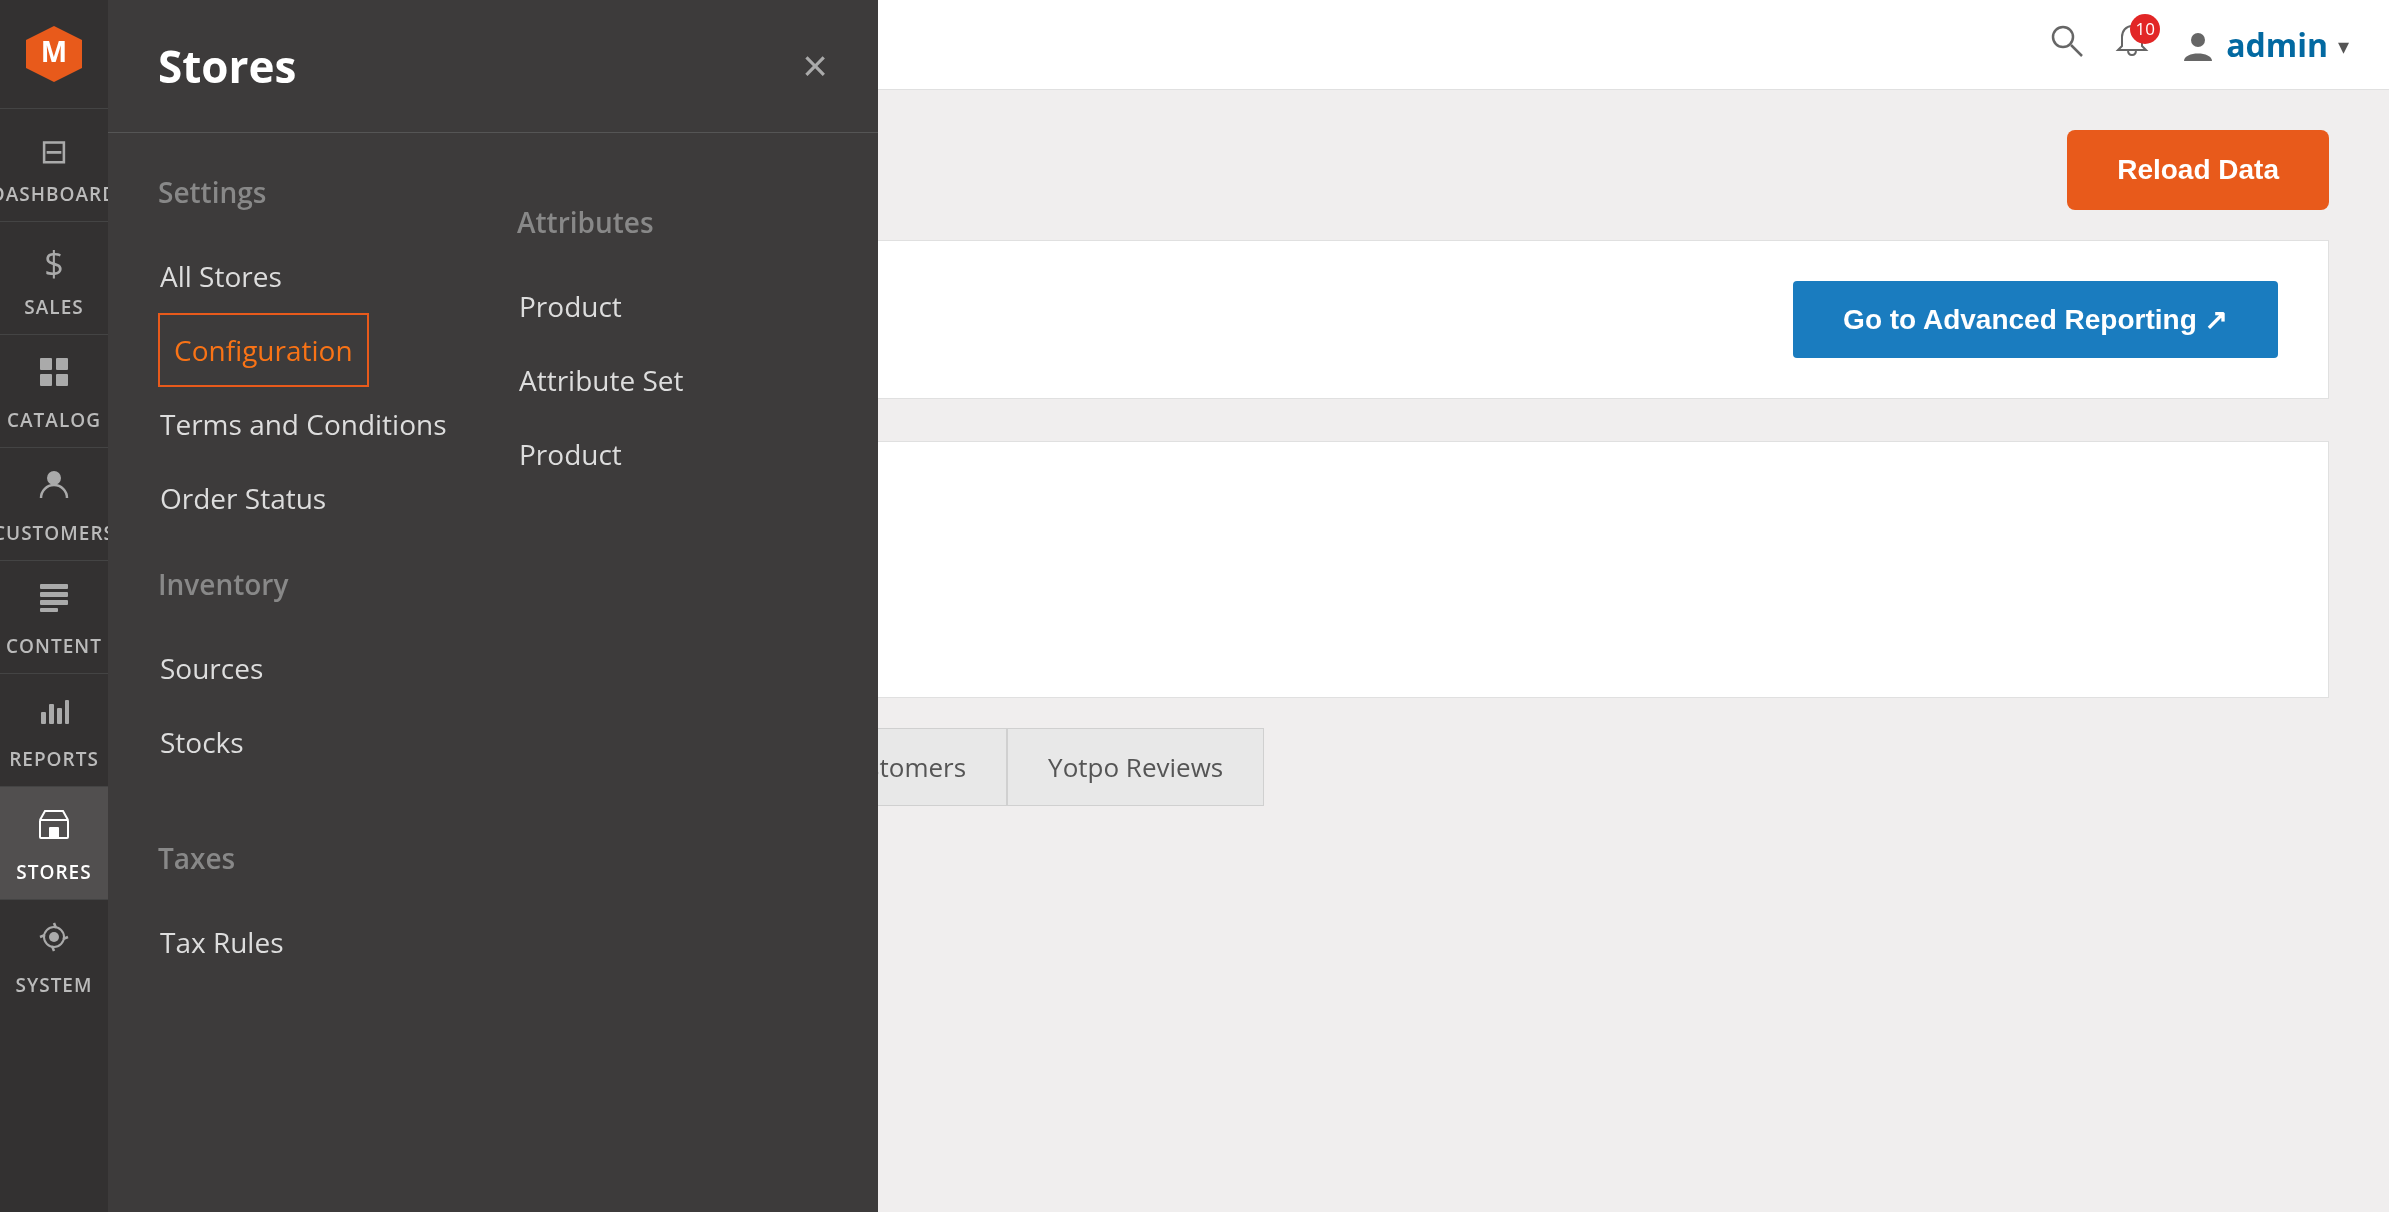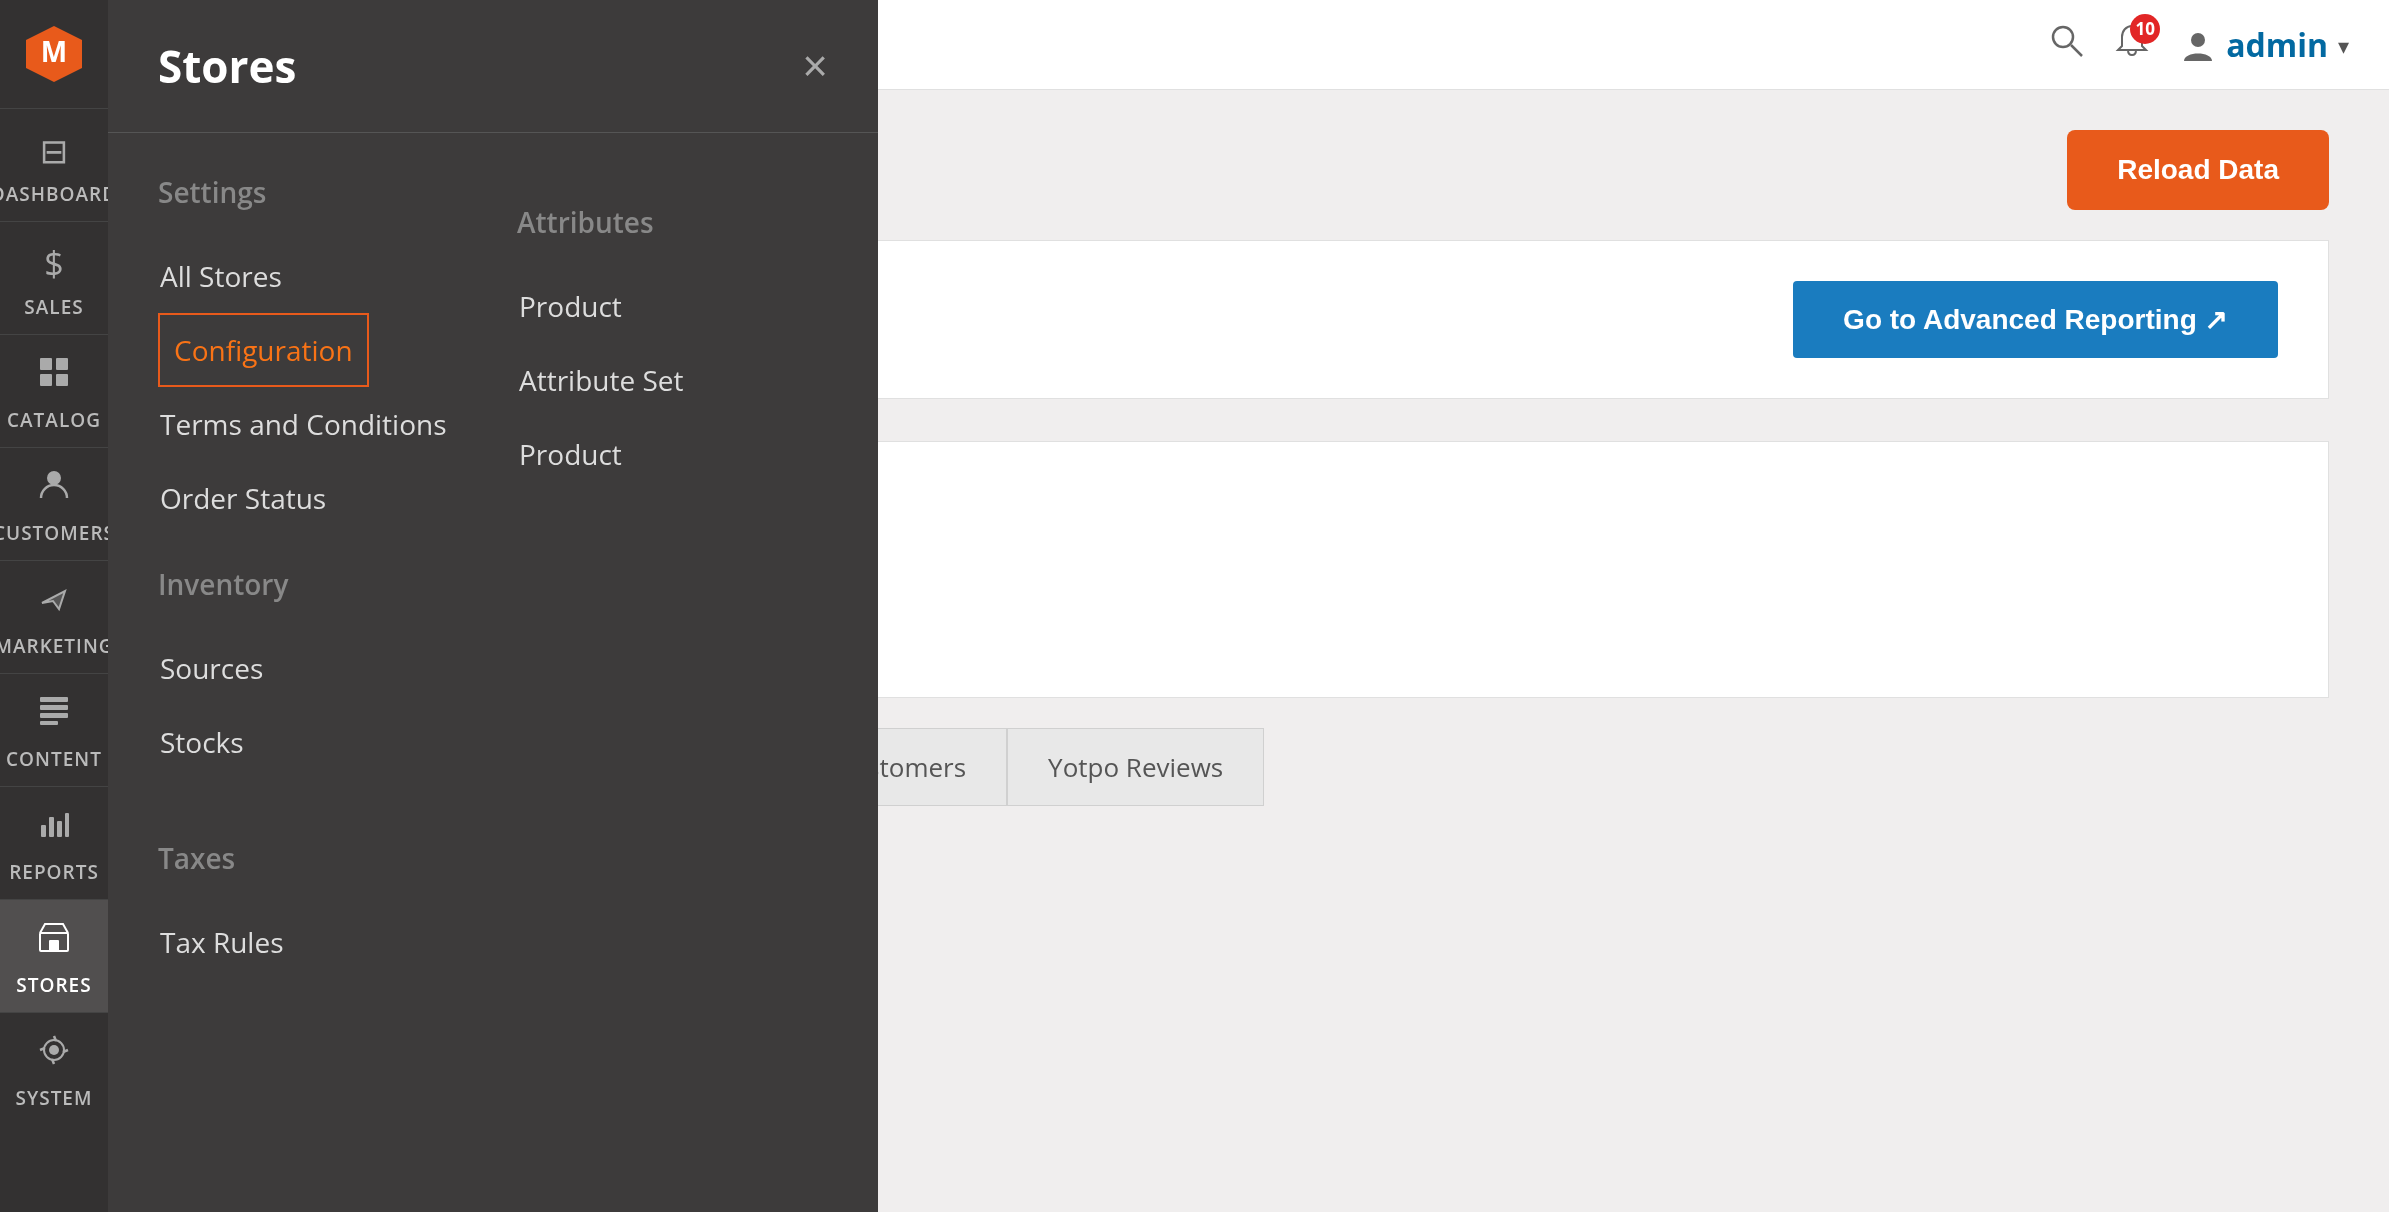"10" .notification-badge { font-weight: bold -> normal }
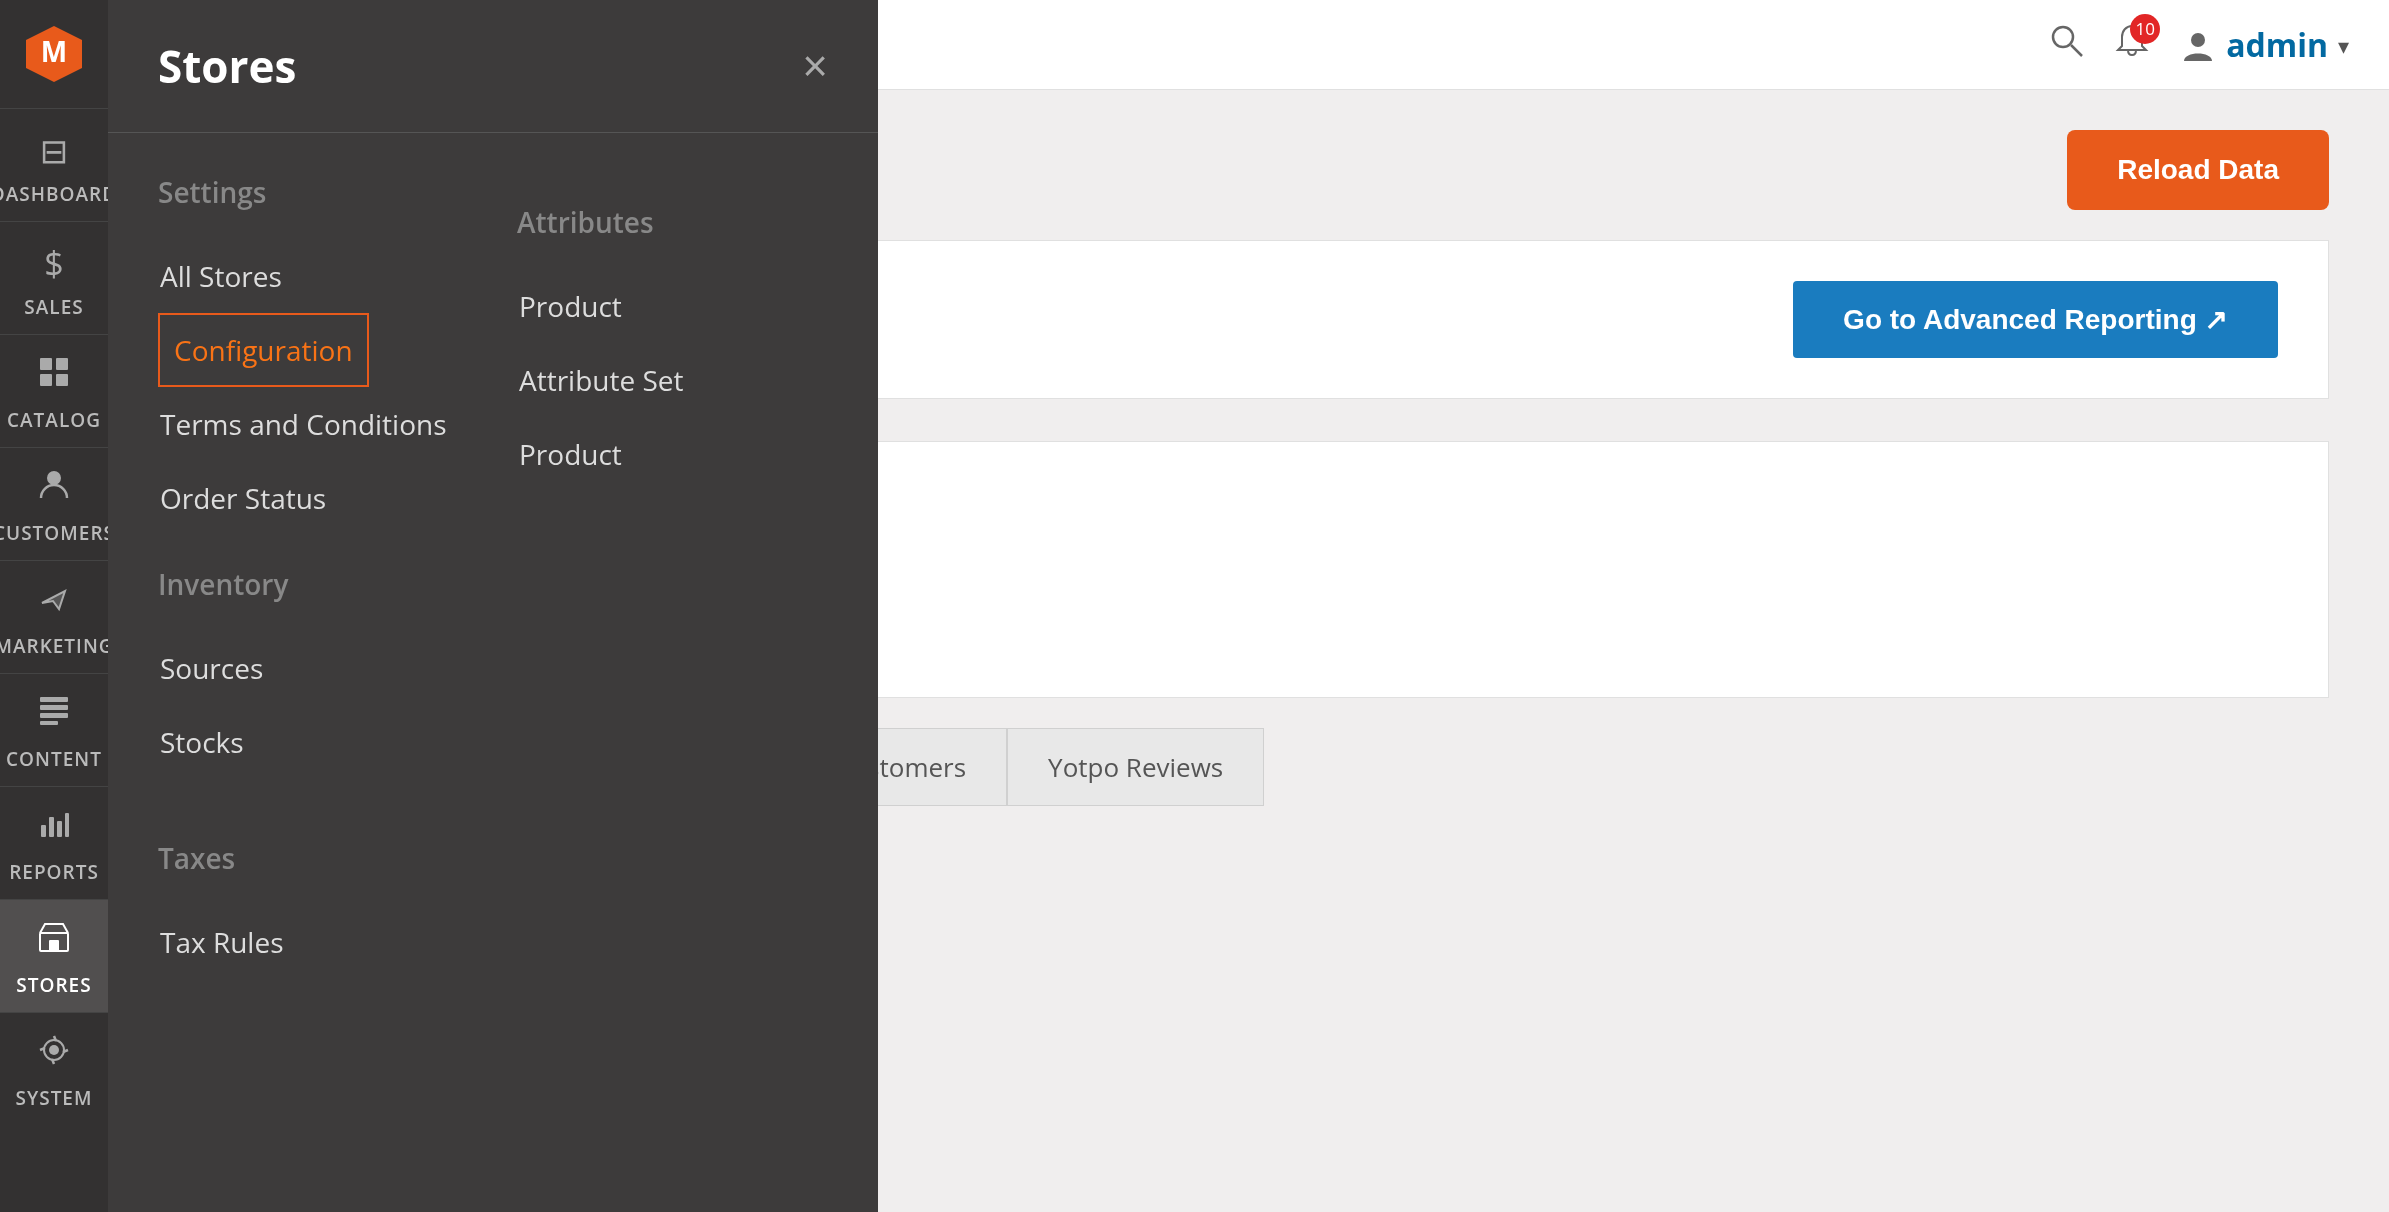"MARKETING" div.sidebar-item { html: <div> <span> <svg> <path></path> </svg> </span> <span>MARKETING</span> </div> -> none }
